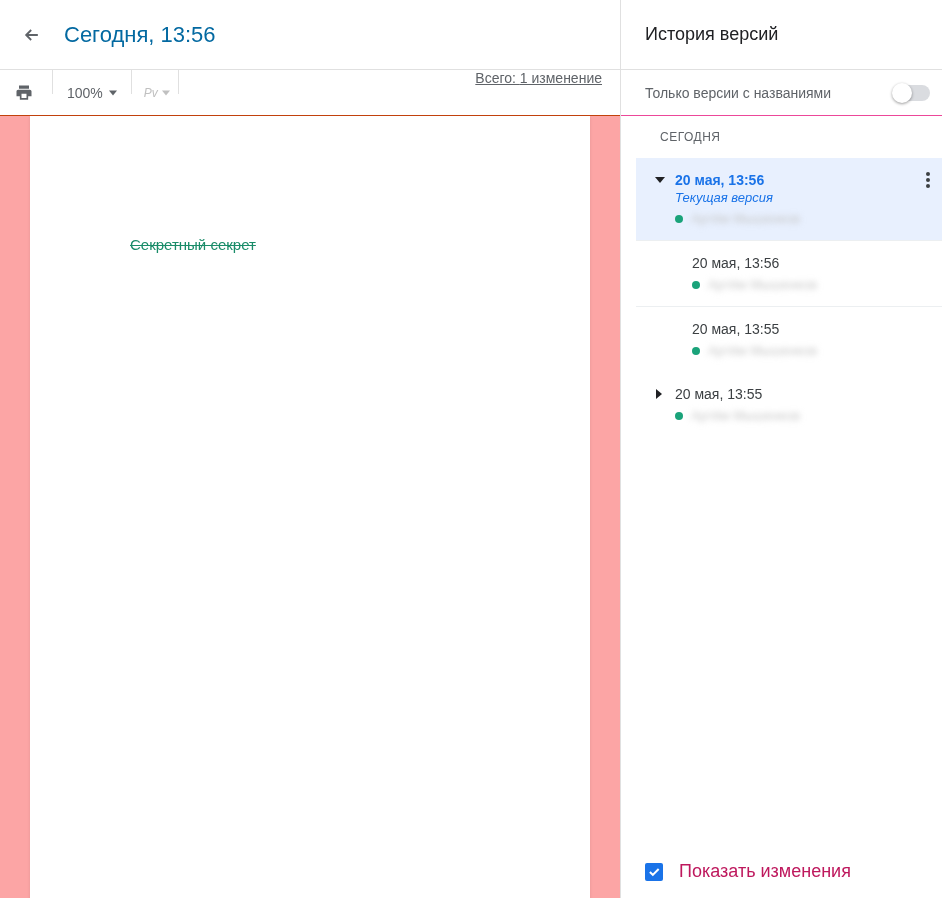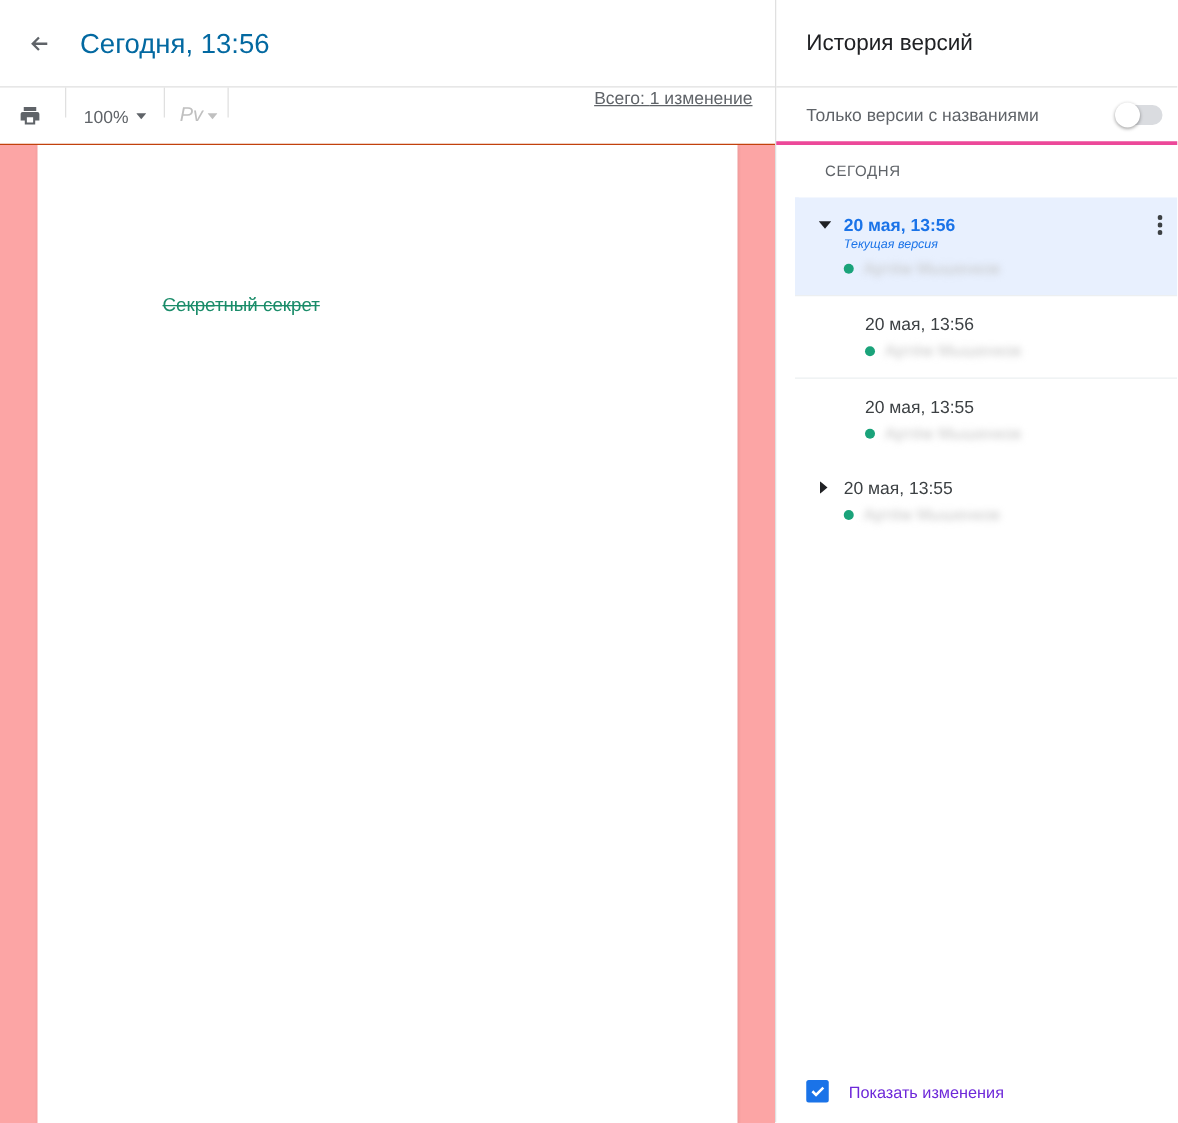"Pv" .pv-label { font-size: 16px -> 12px }
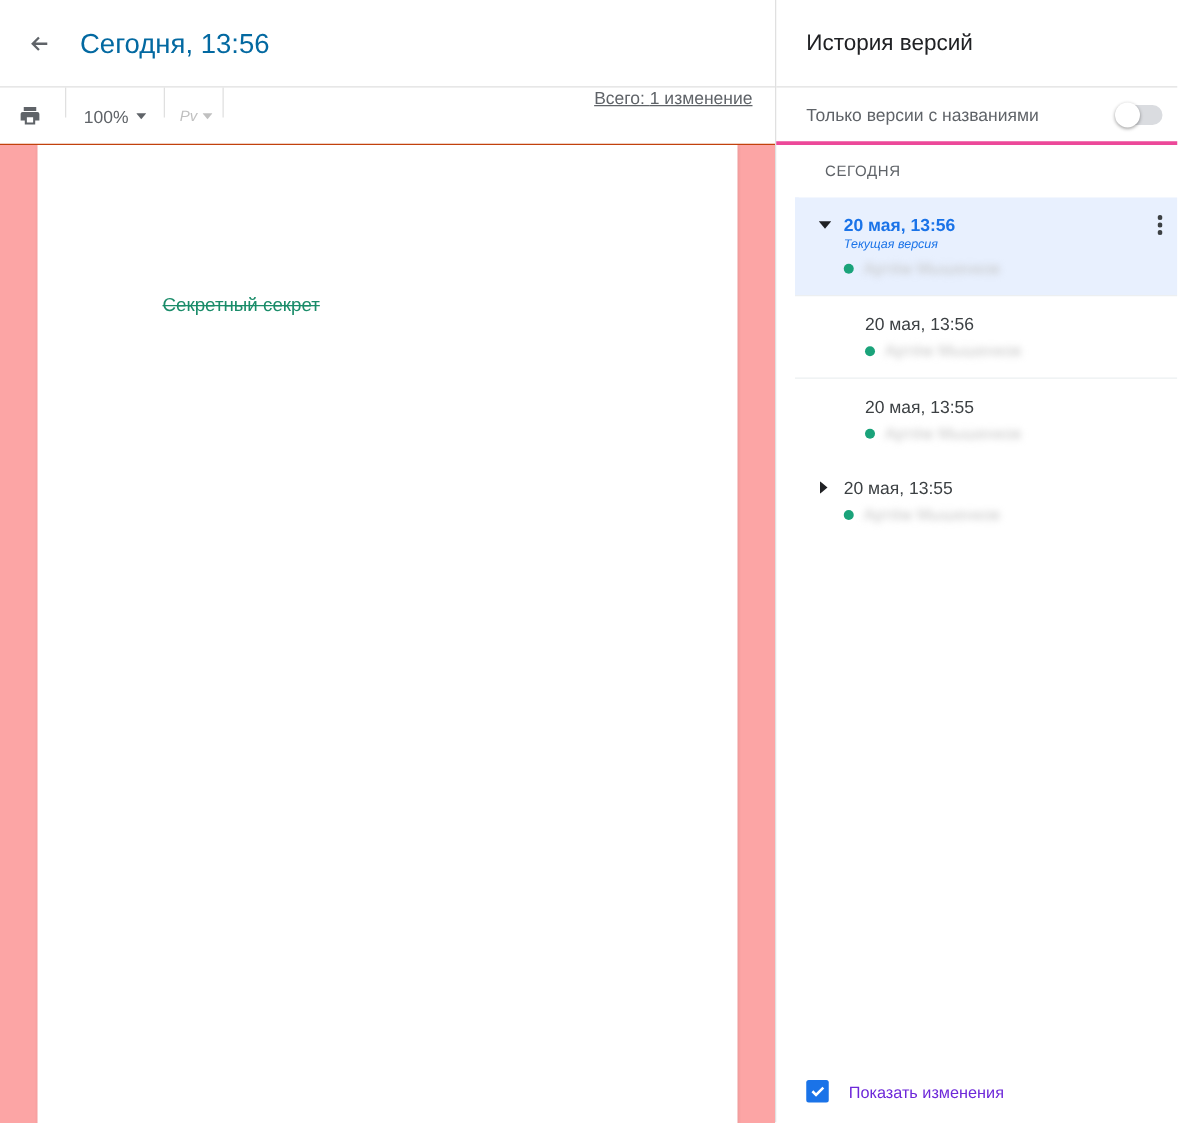"Только версии с названиями" .named-row { border-bottom: 3px solid #ec4899 -> 1px solid #ec4899 }
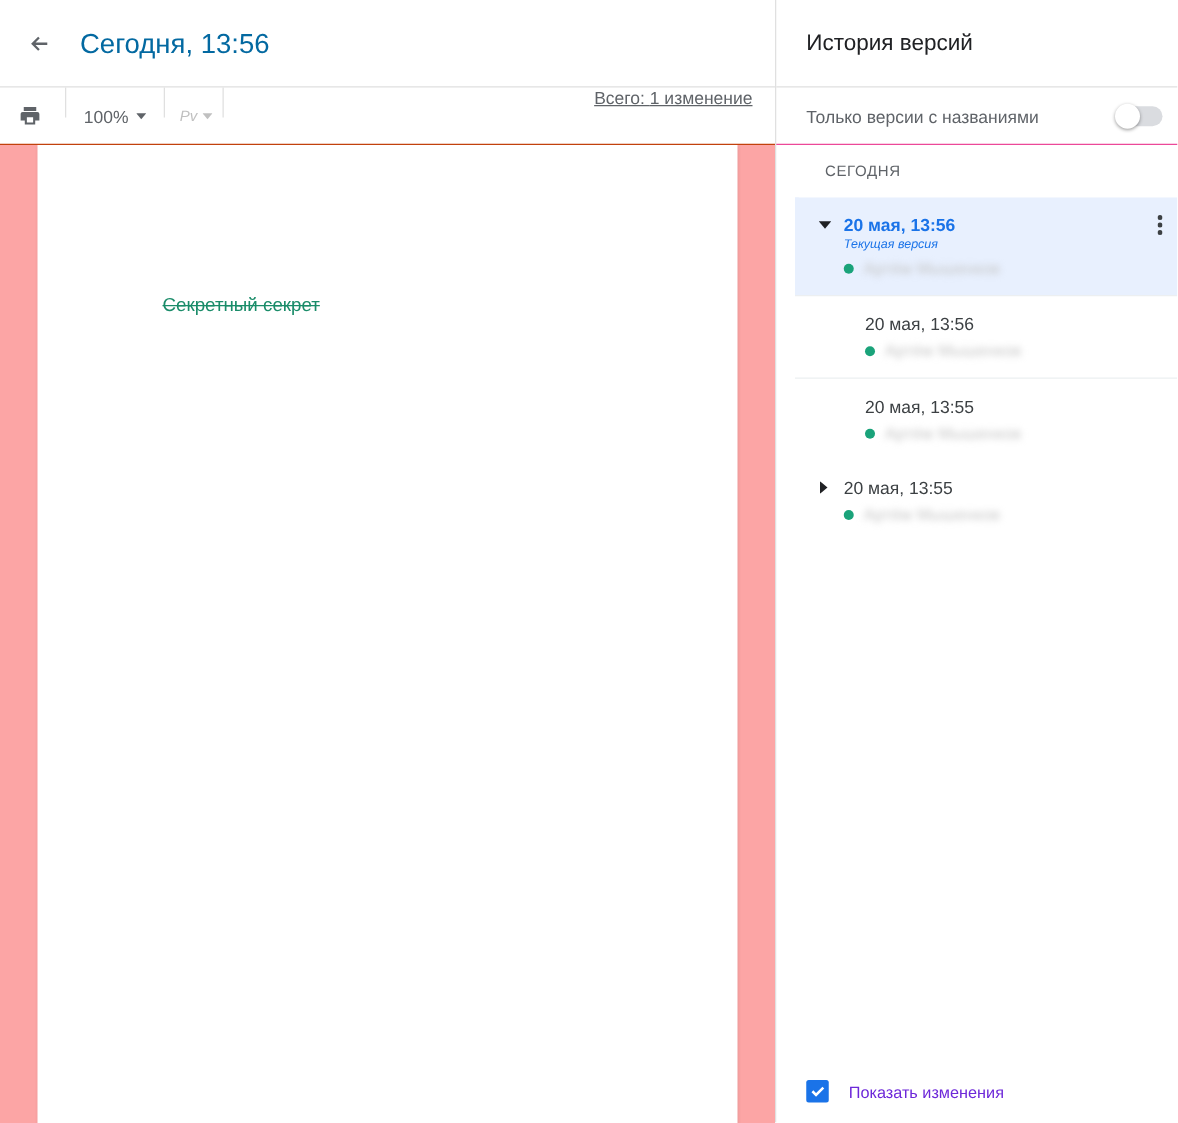"Текущая версия" .ver-sub { font-size: 10px -> 13px }
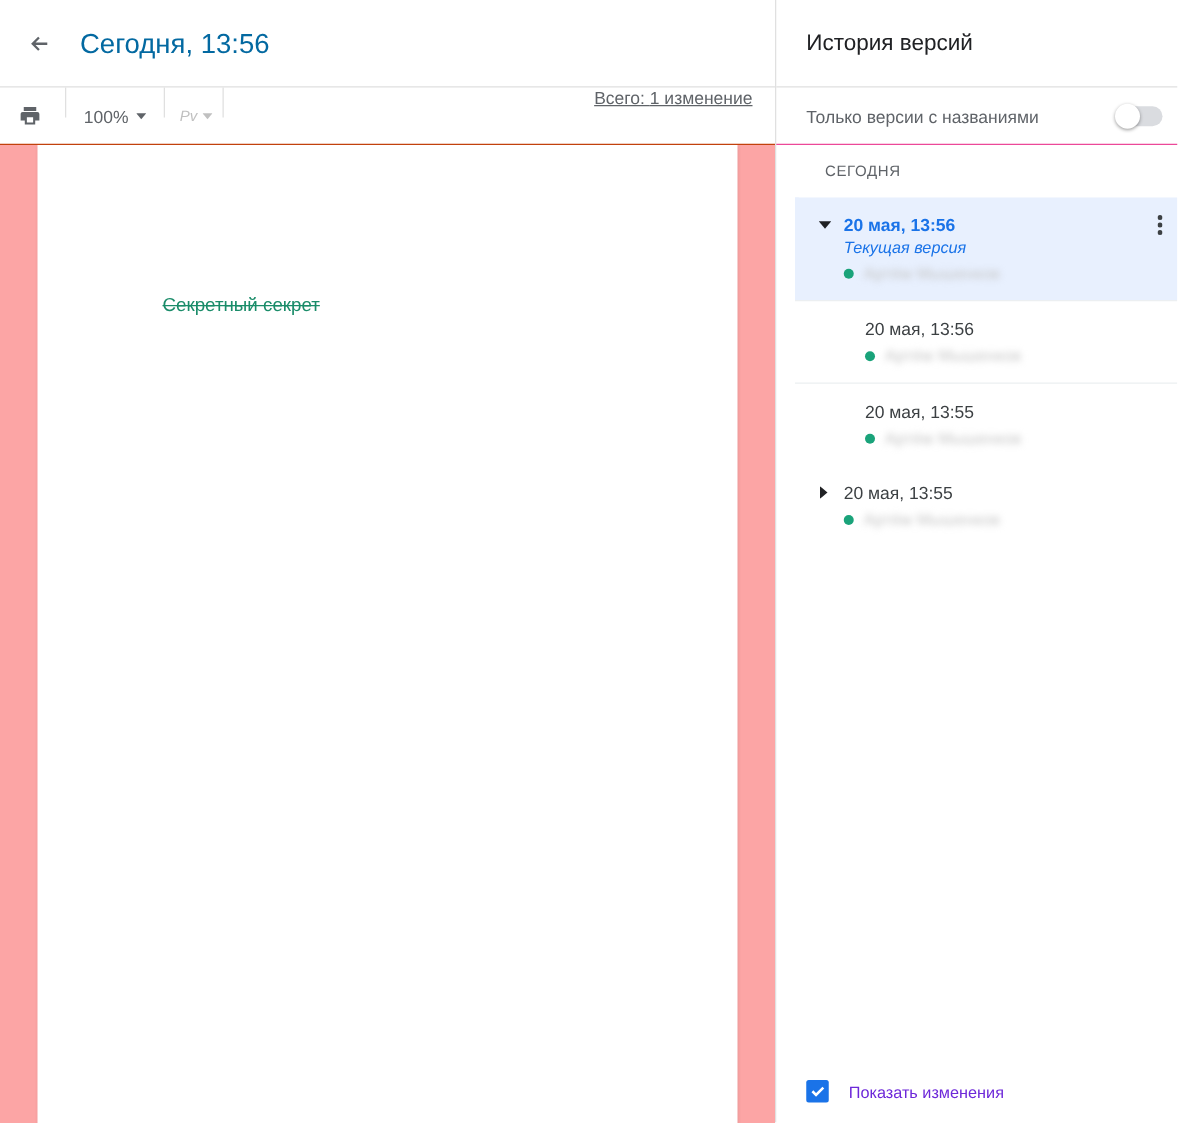"Показать изменения" .chk-label { color: #6d28d9 -> #be185d; font-size: 13px -> 18px }
